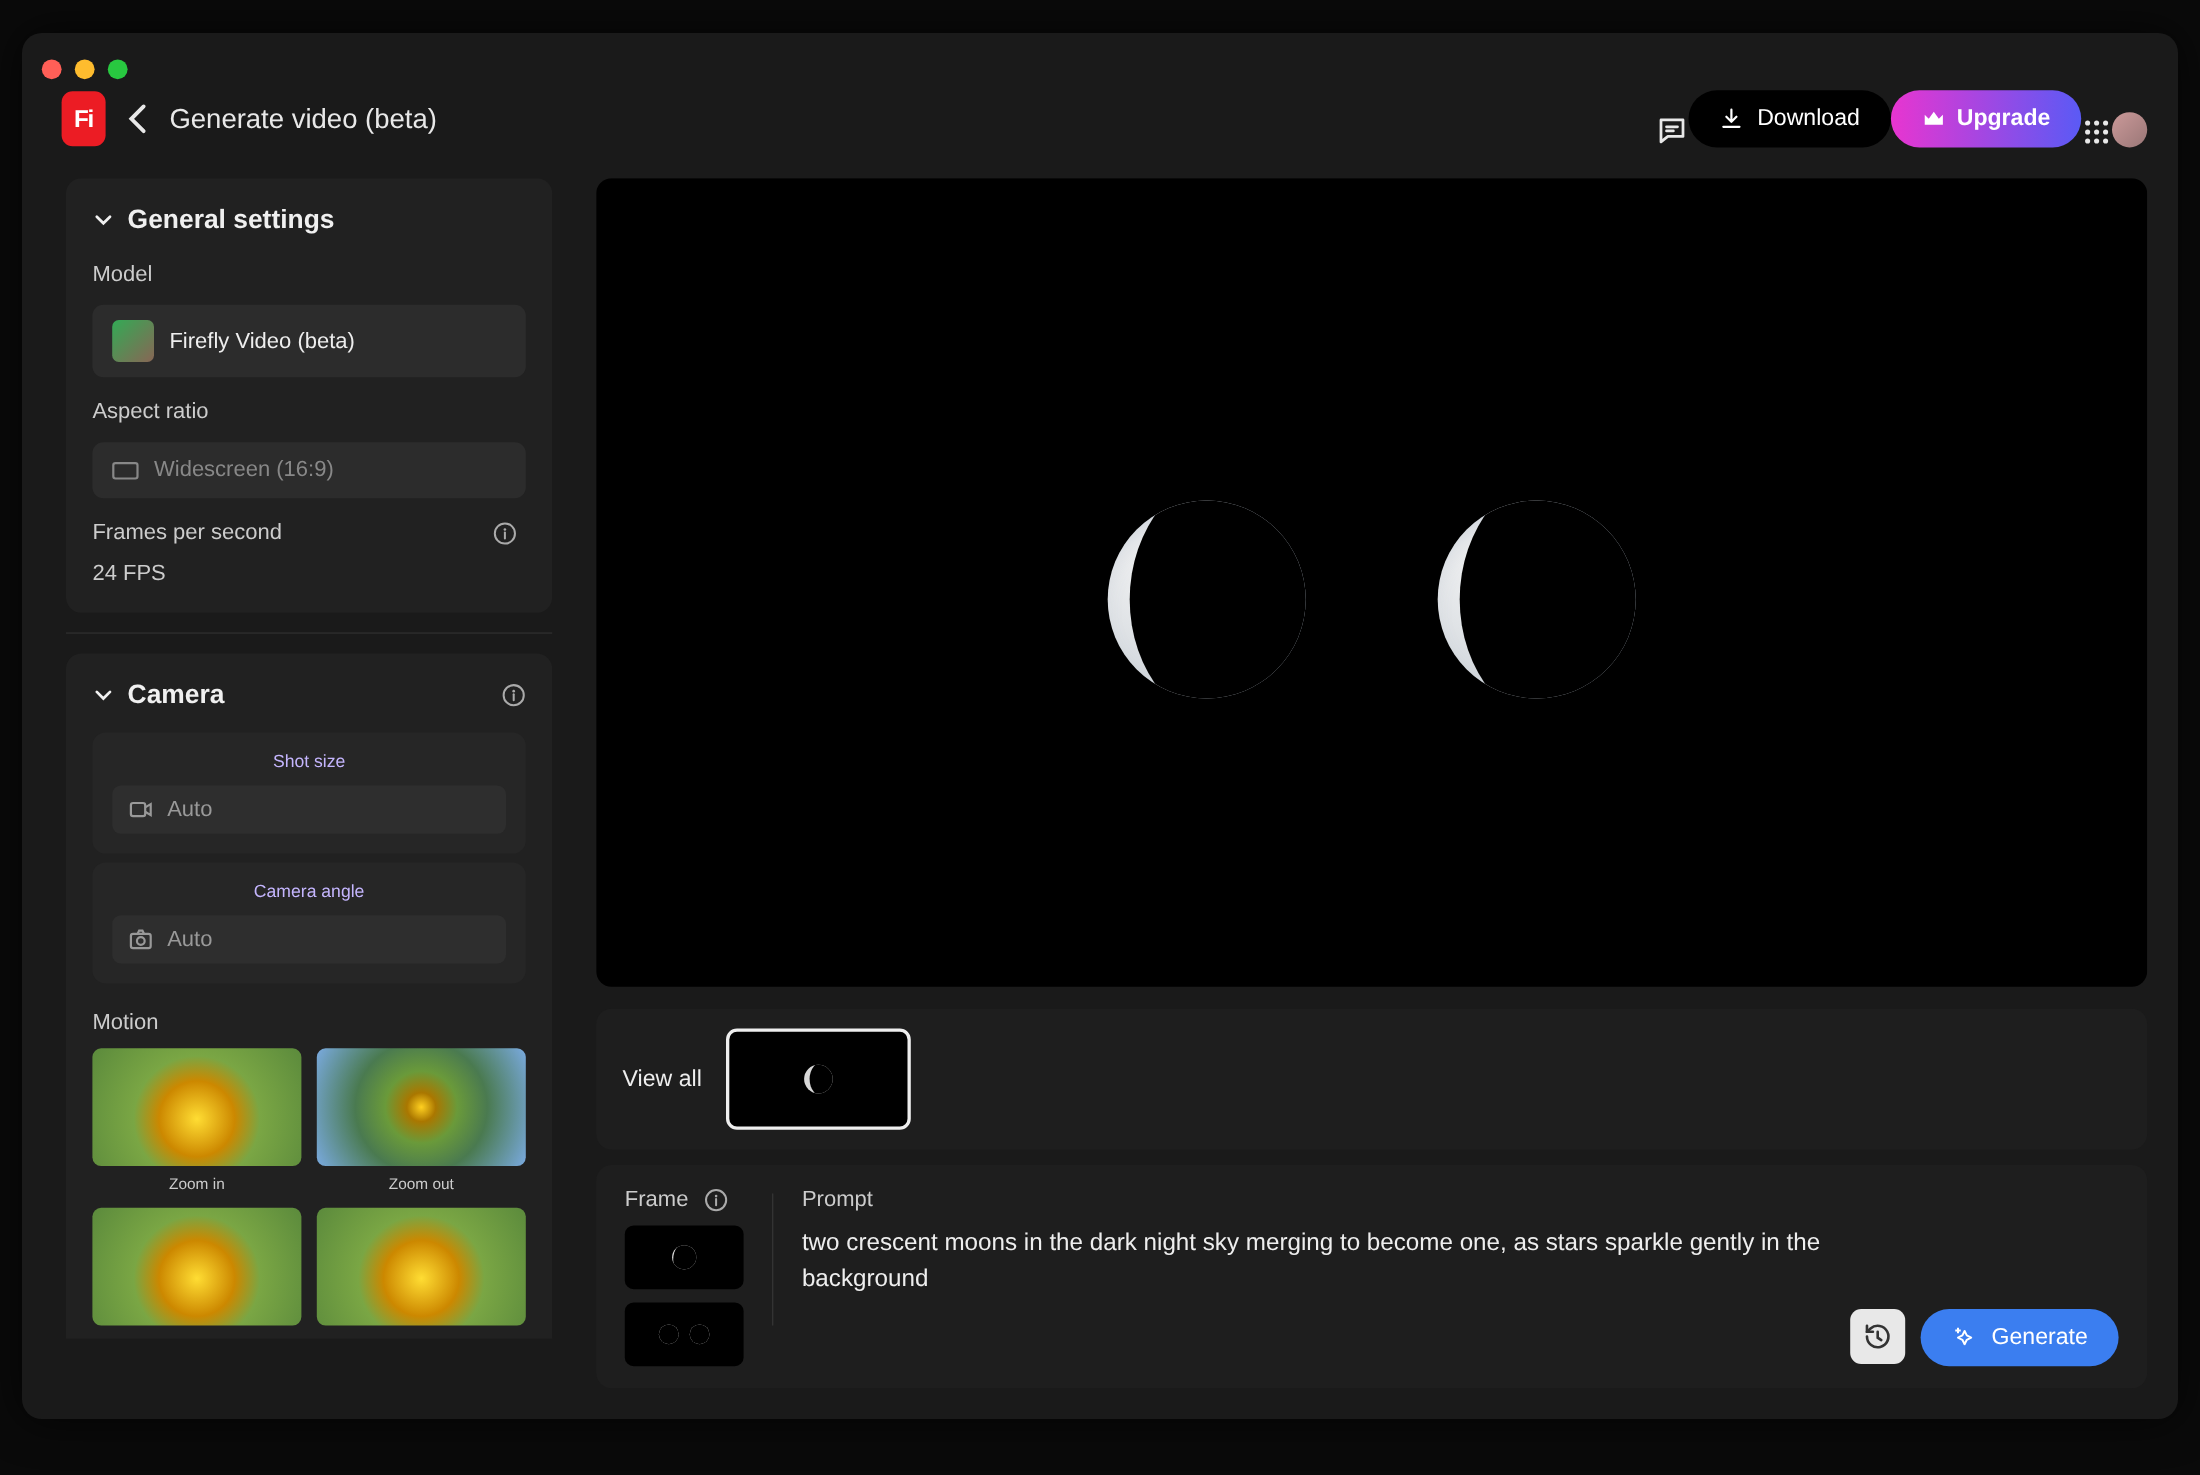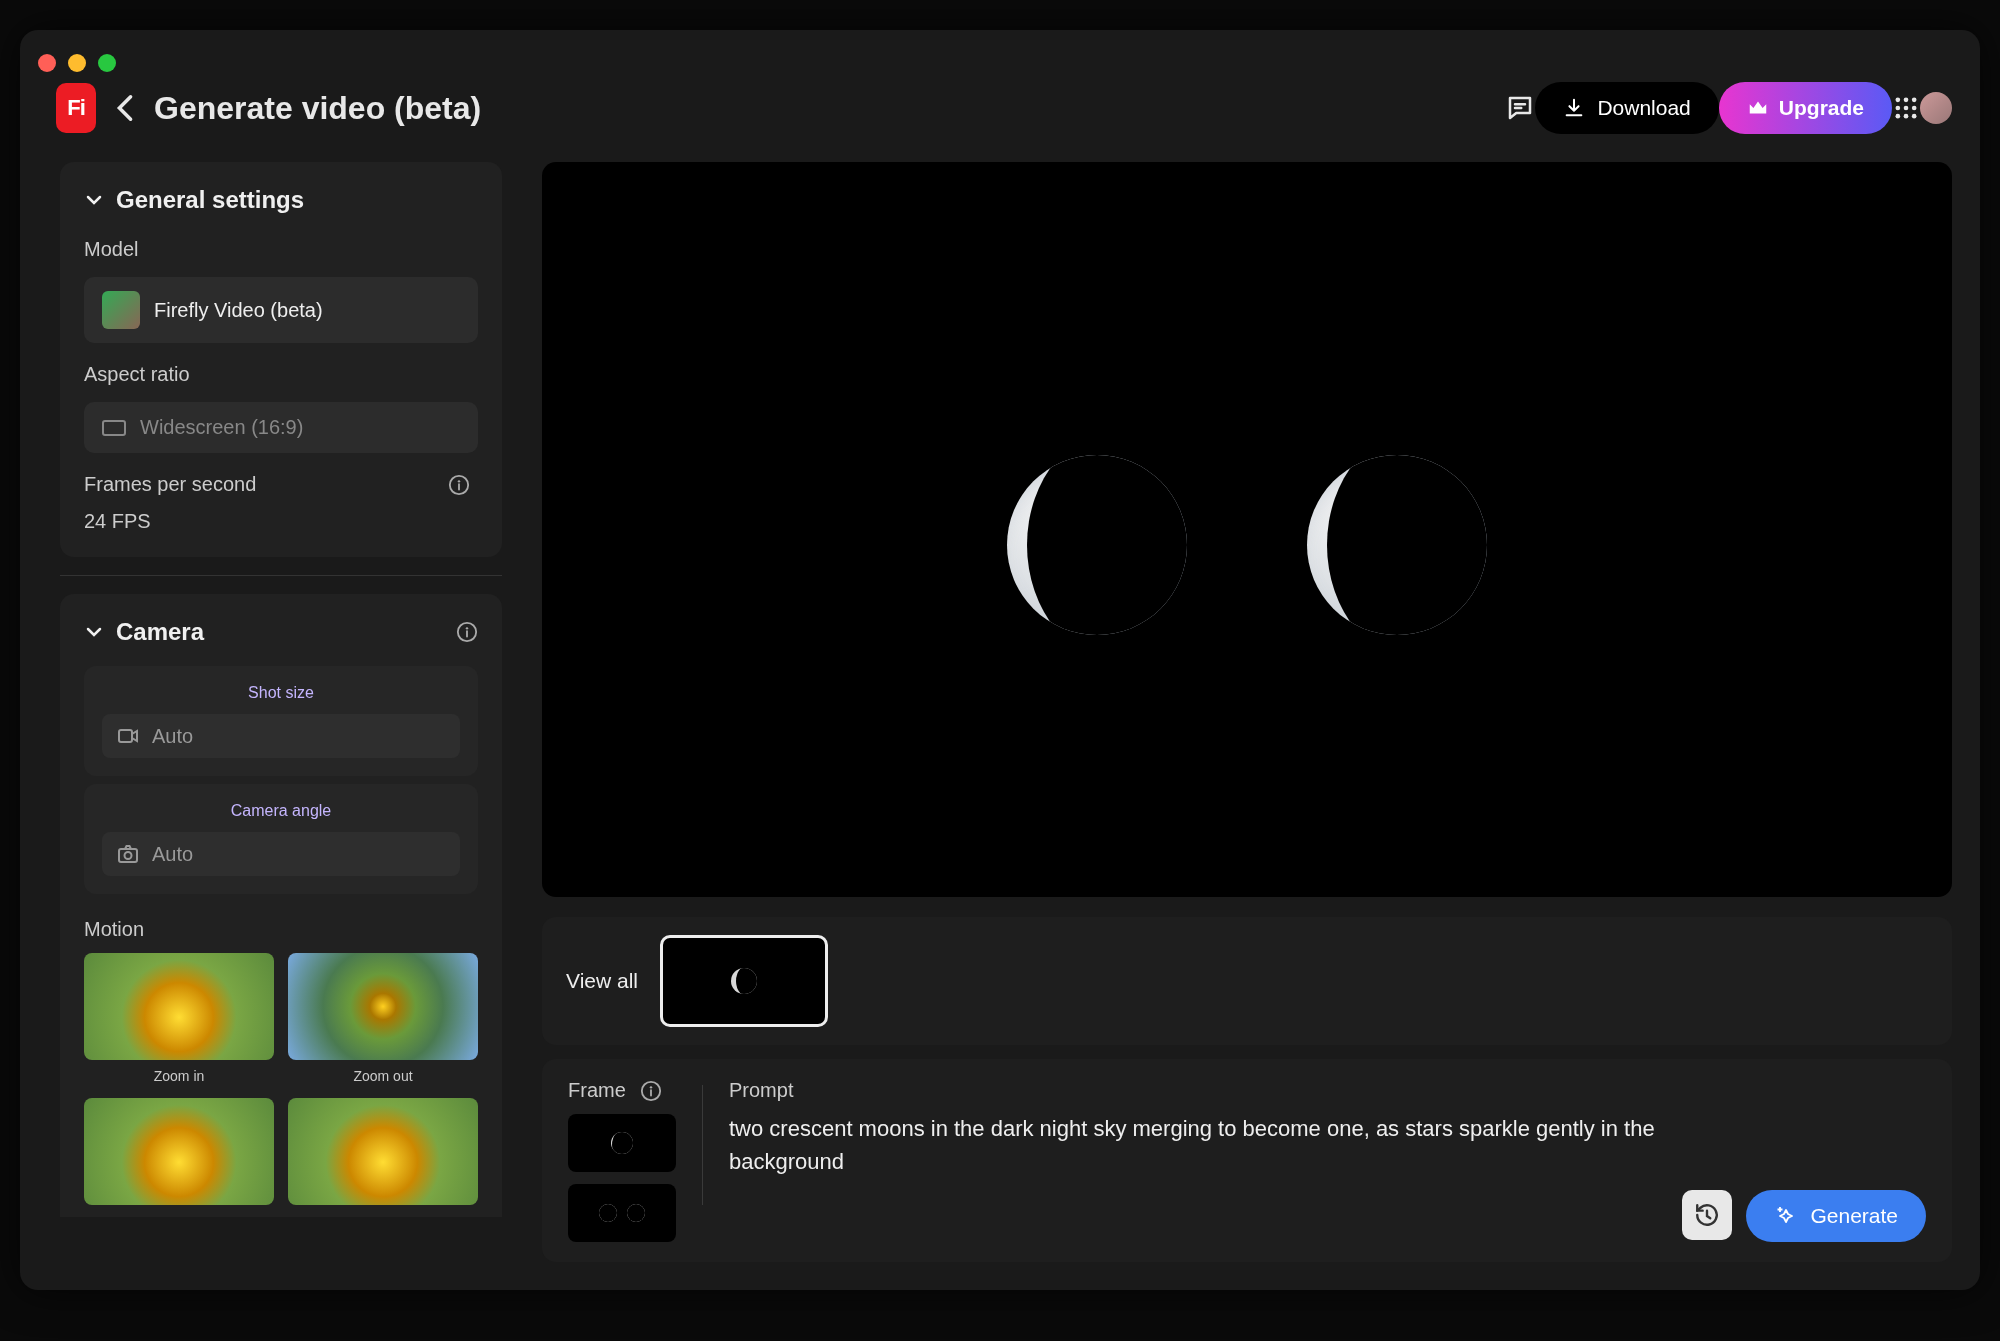"Generate video (beta)" .page-title { font-size: 32px -> 25px; font-weight: 700 -> 400 }
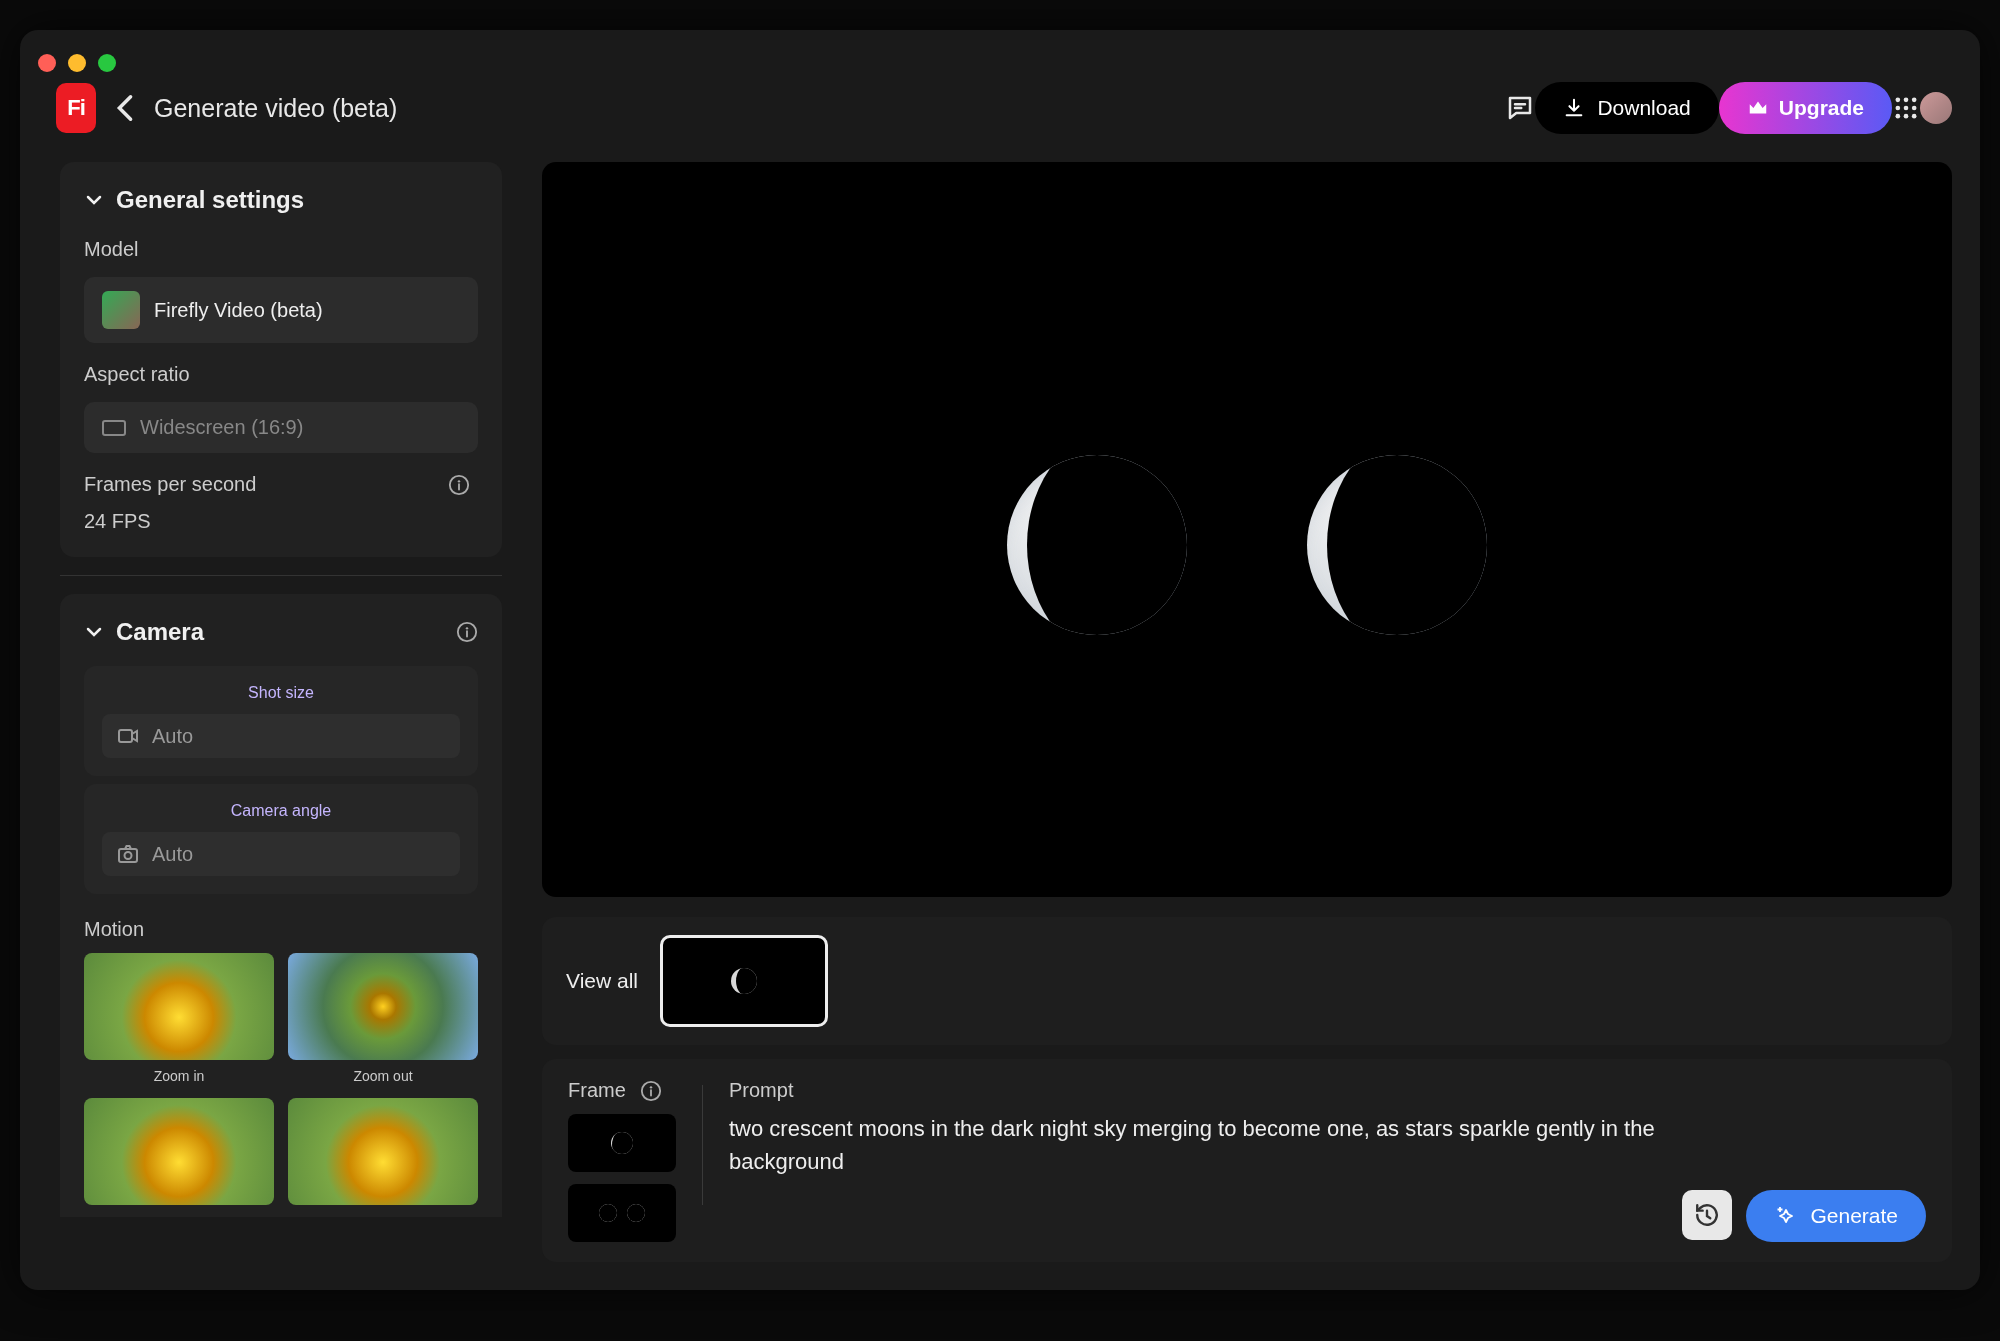"Download" .header-right { align-items: center -> flex-end }
